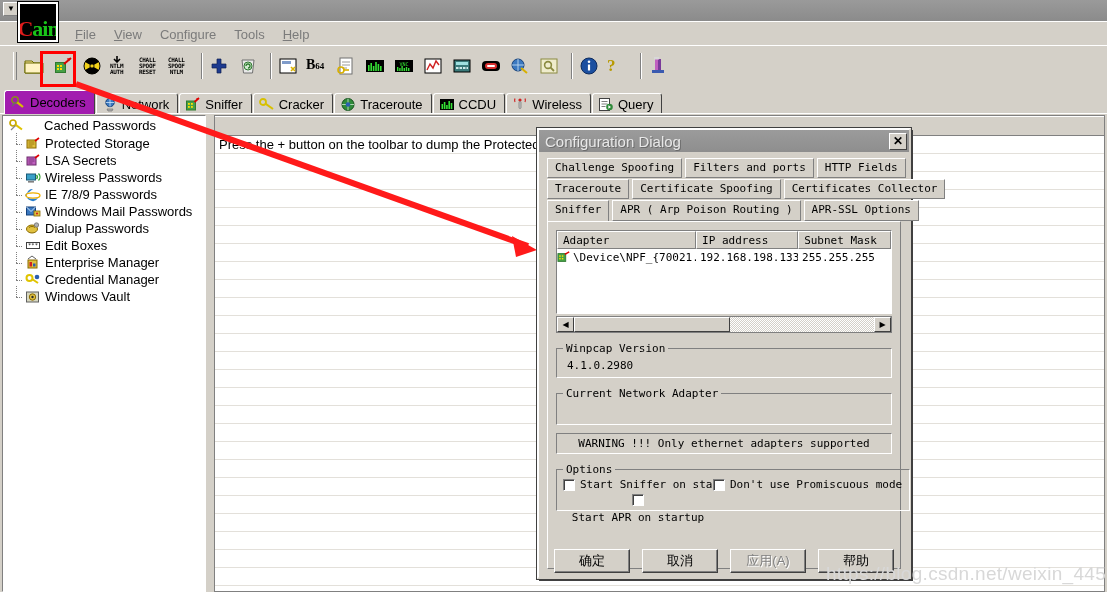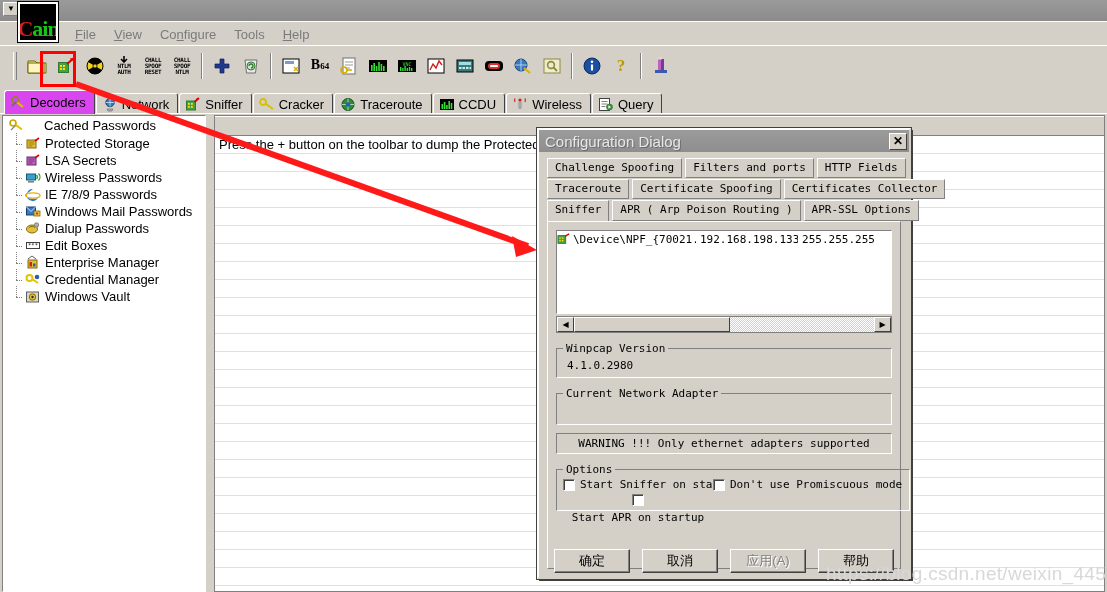"B64" .tb-btn { justify-content: center -> flex-start }
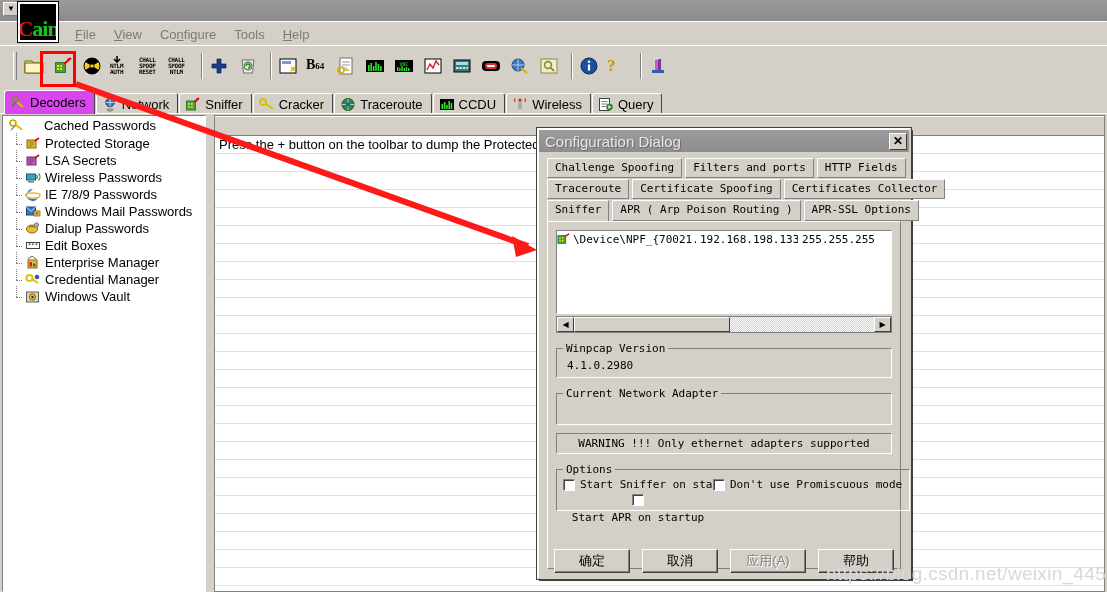"Decoders" .tab.active { background: #d946ef -> #a21caf }
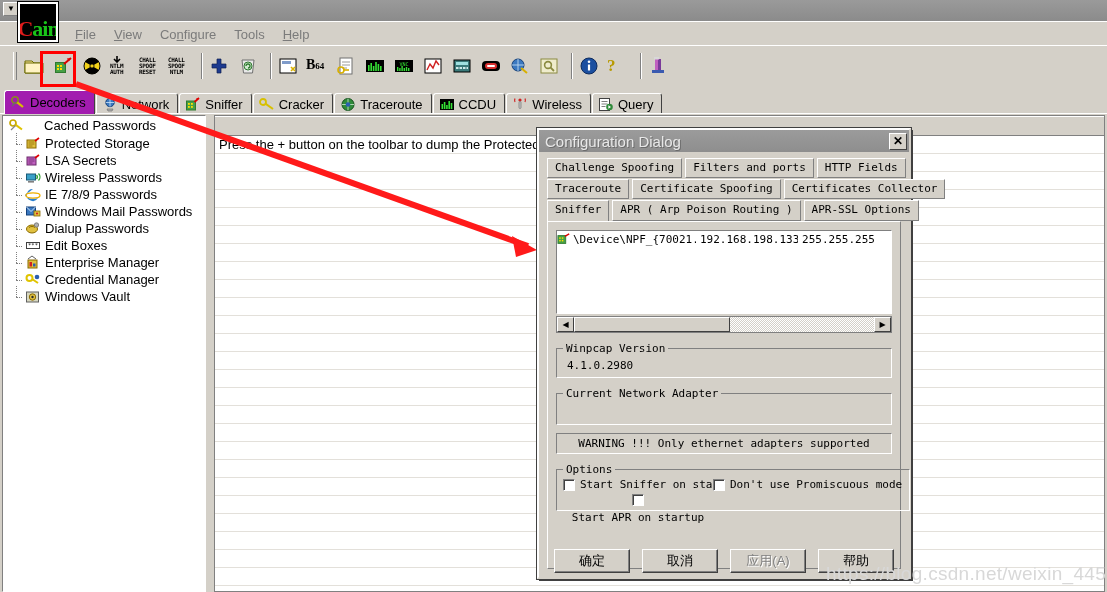"Adapter" div.lv-head { html: none -> <div> <div>Adapter</div> <div>IP address</div> <div>Subnet Mask</div> </div> }
